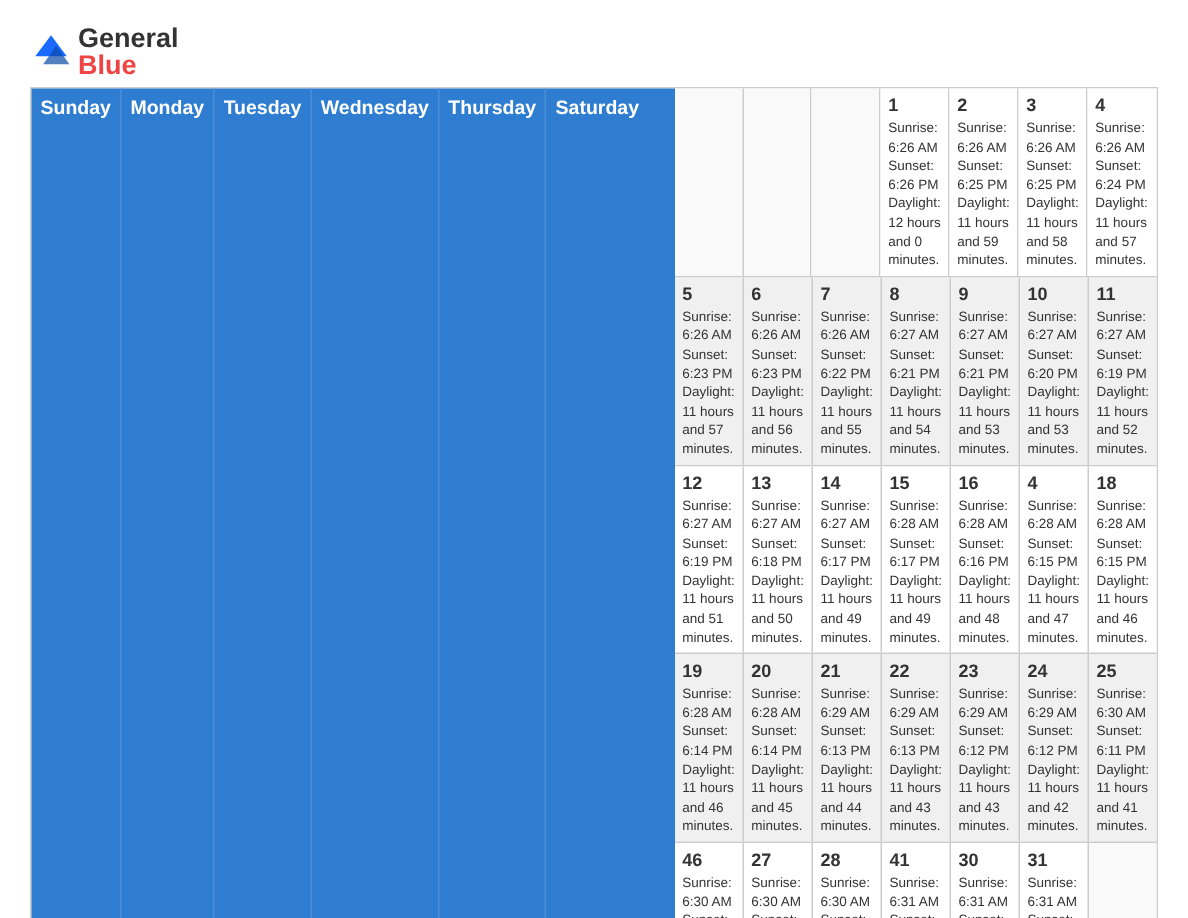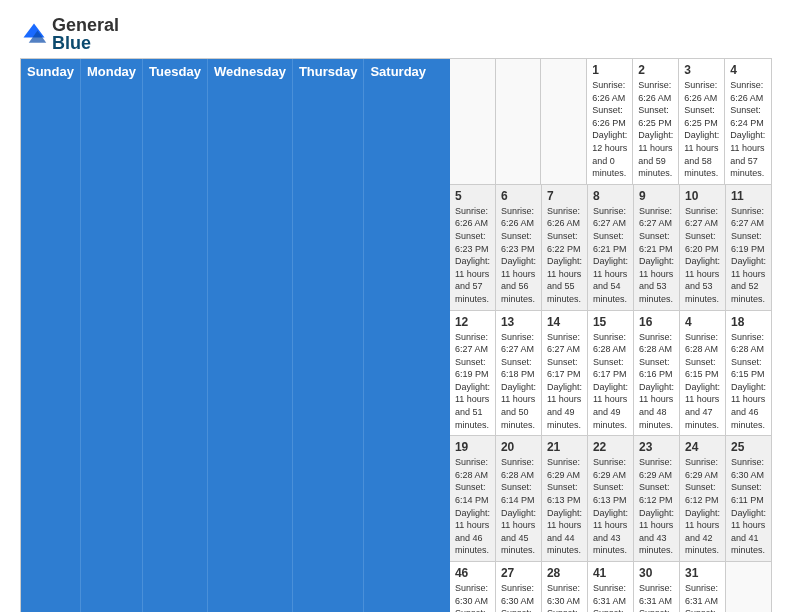"General" .header { align-items: flex-start -> center; flex-direction: column -> none }
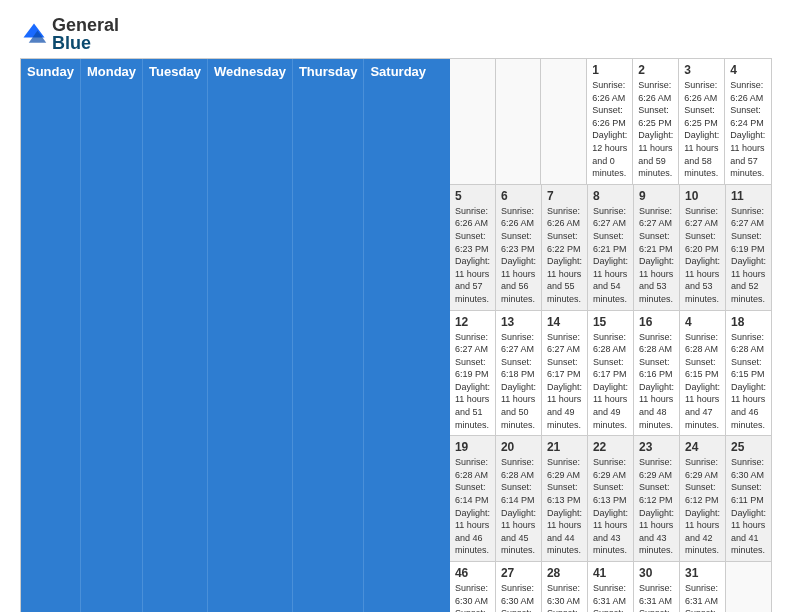"Blue" .logo-blue { color: #0c4a6e -> #ef4444 }
